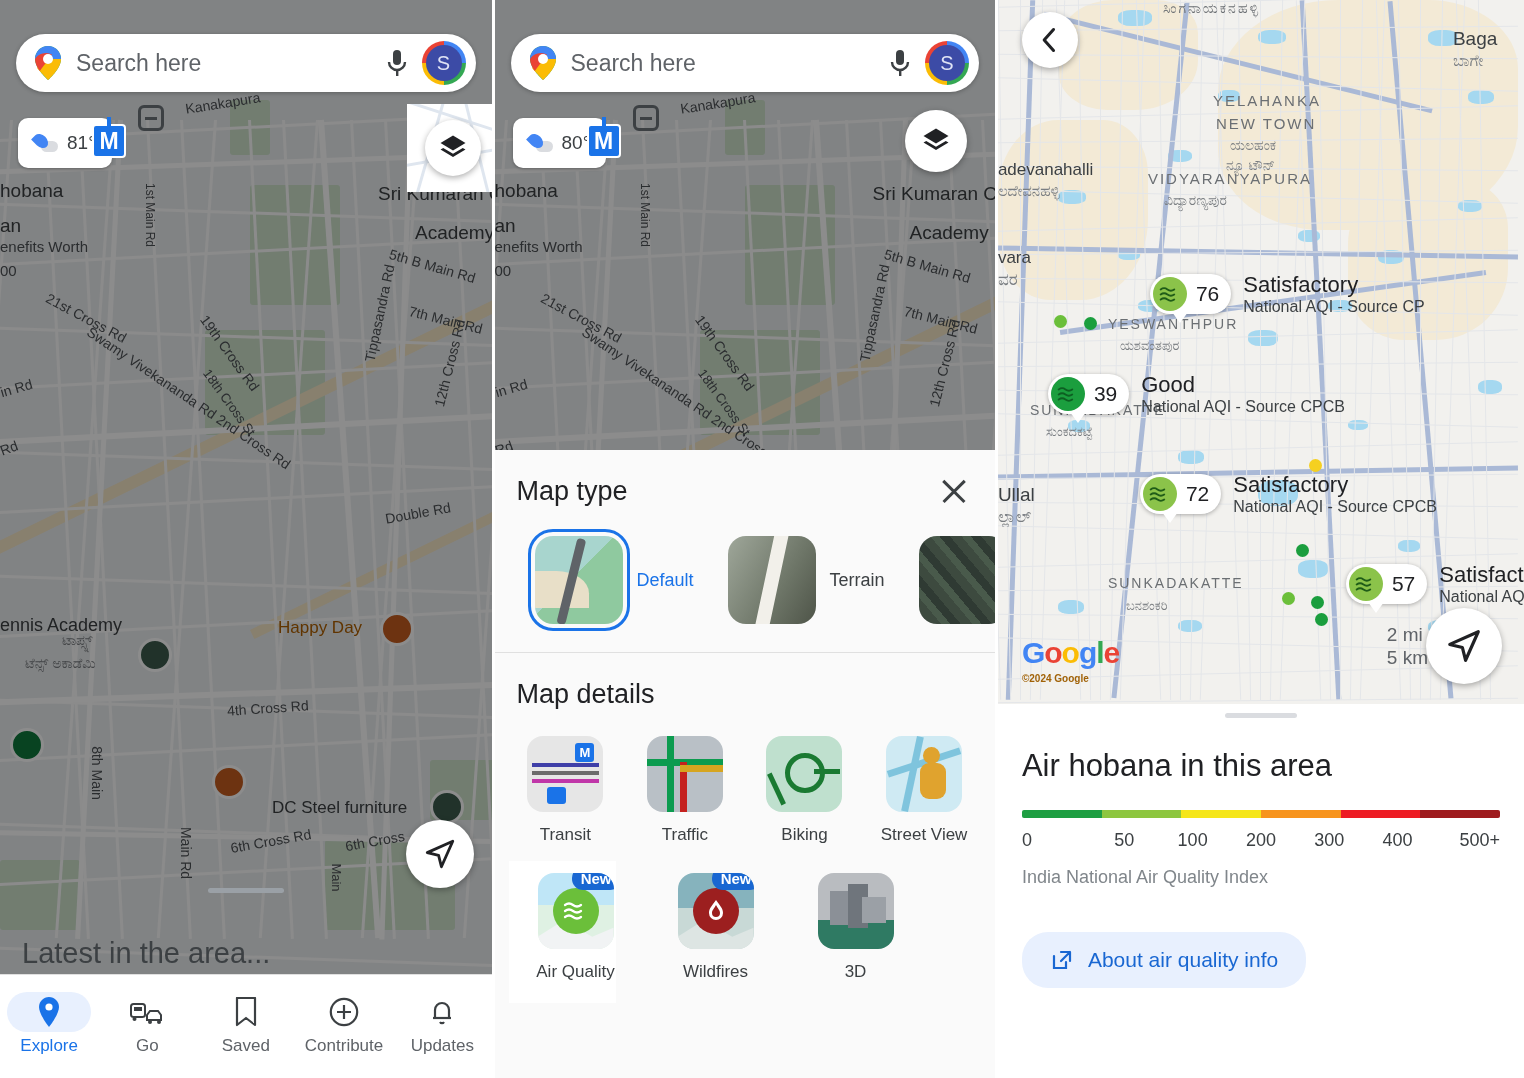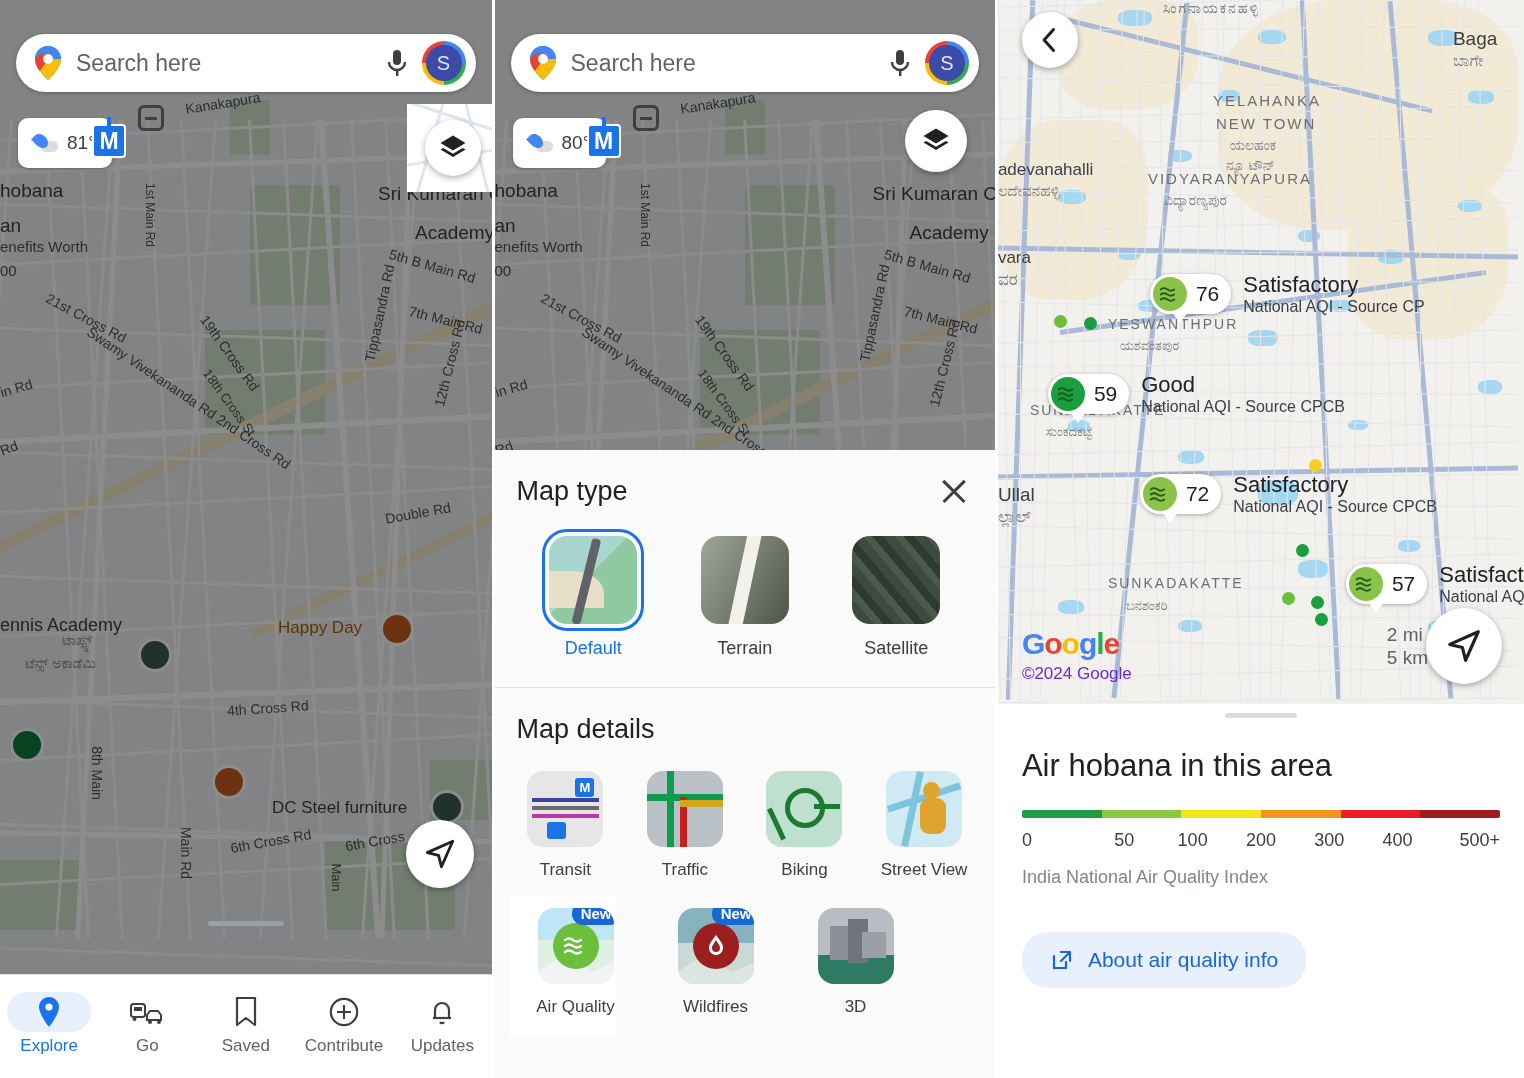"59" span.aqi-num { text: 59 -> 39 }
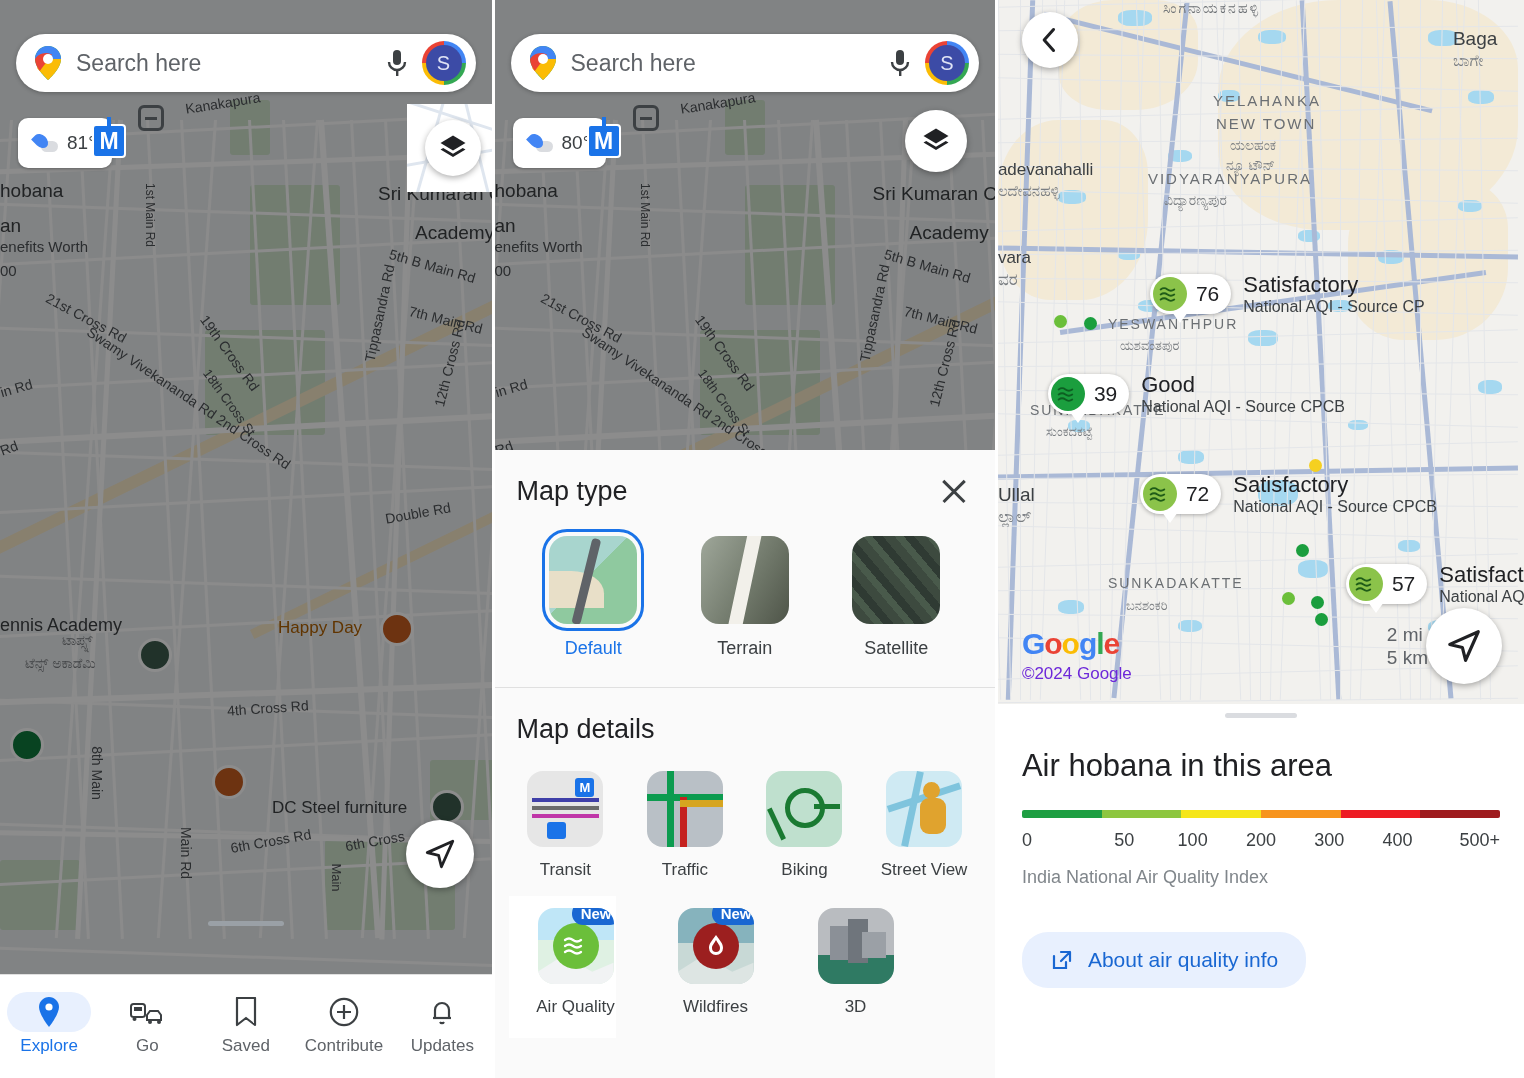"Default" .mt { flex-direction: column -> row }
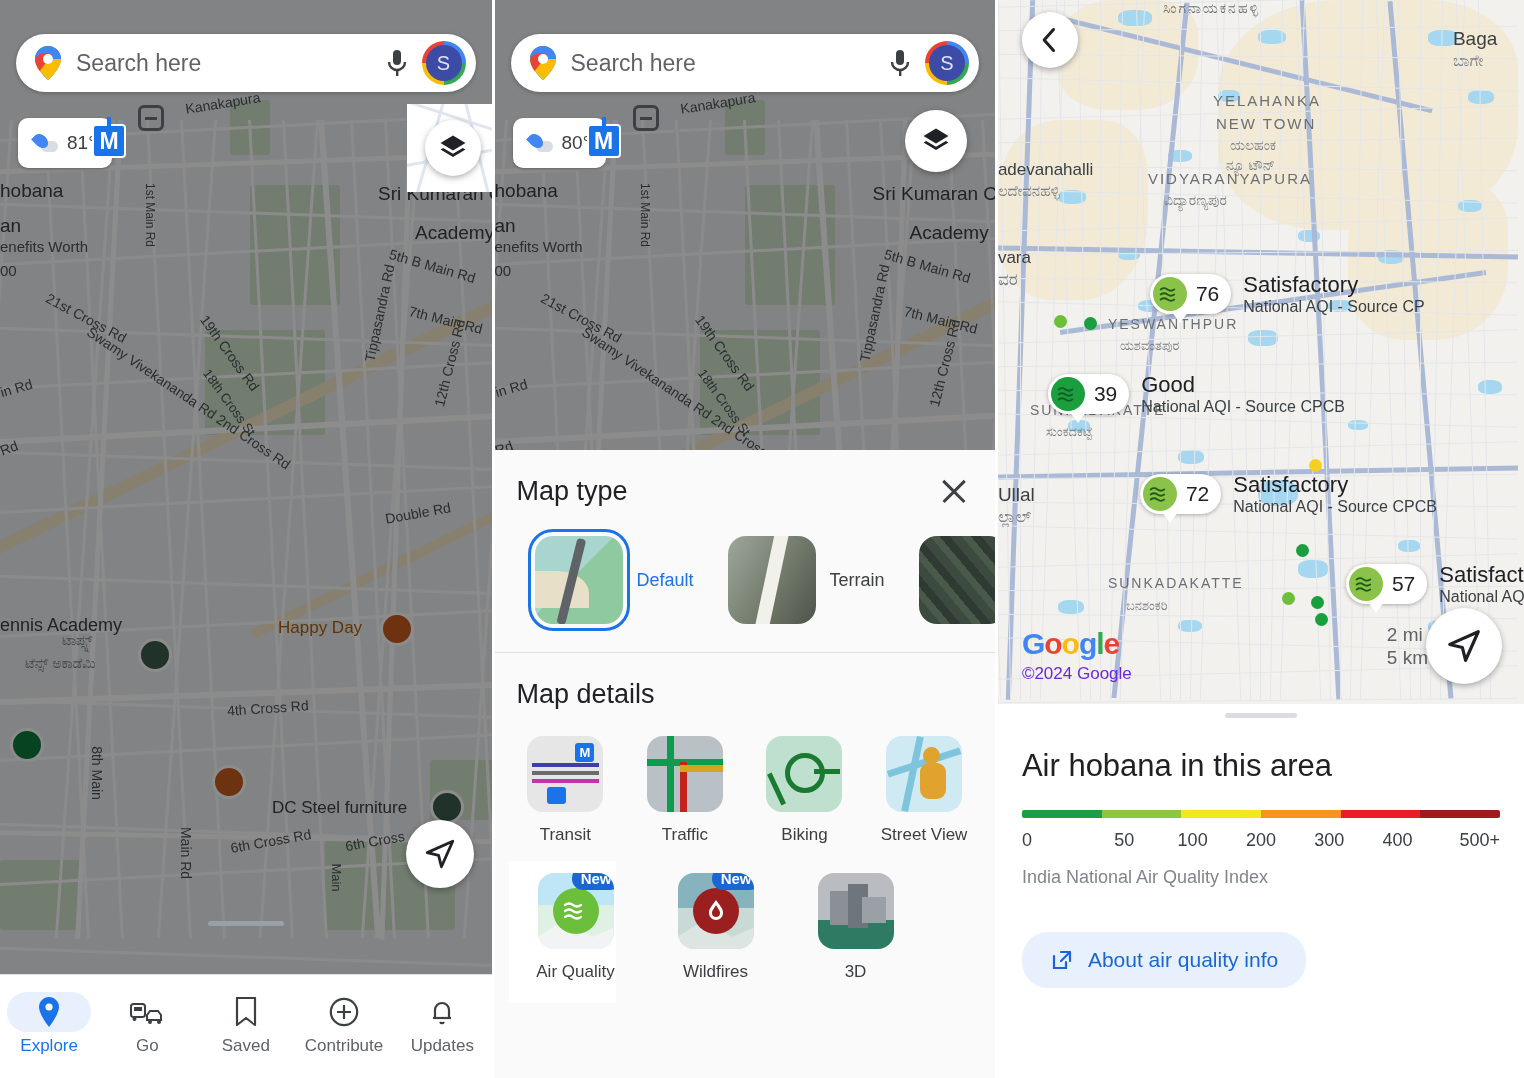"©2024 Google" .gwm .cr { color: #6d28d9 -> #a16207; font-size: 17px -> 10px; font-weight: none -> bold }
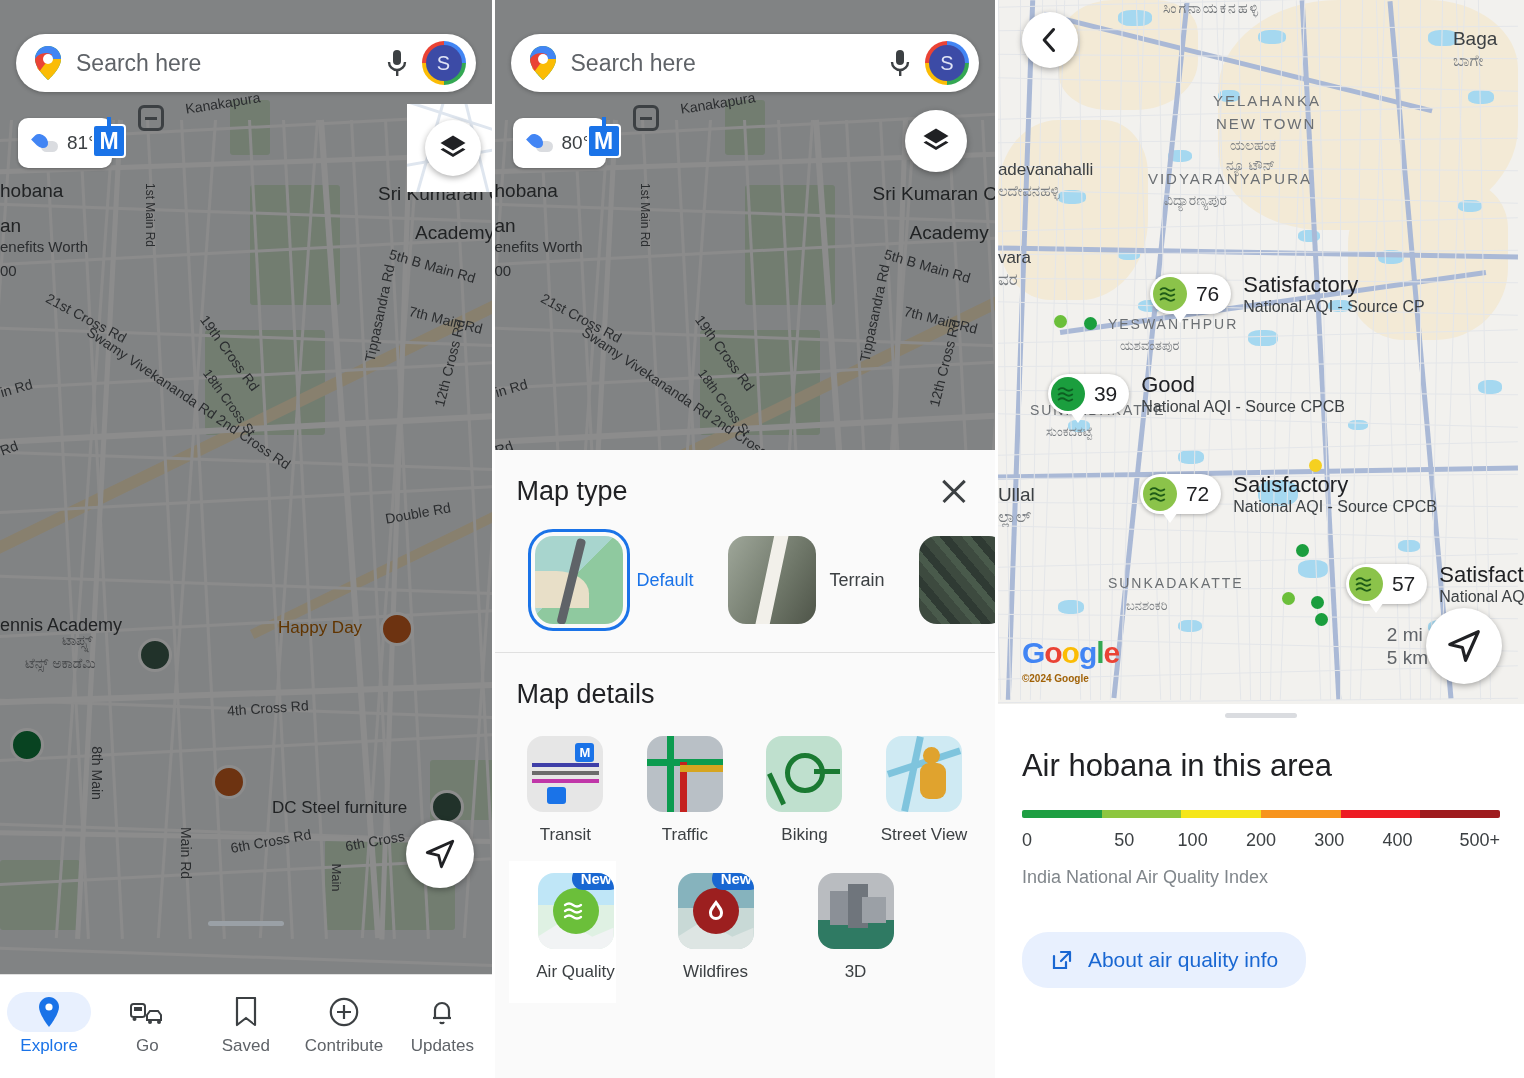"Latest in the area..." div.ttl { html: none -> <div>Latest in the area...</div> }
